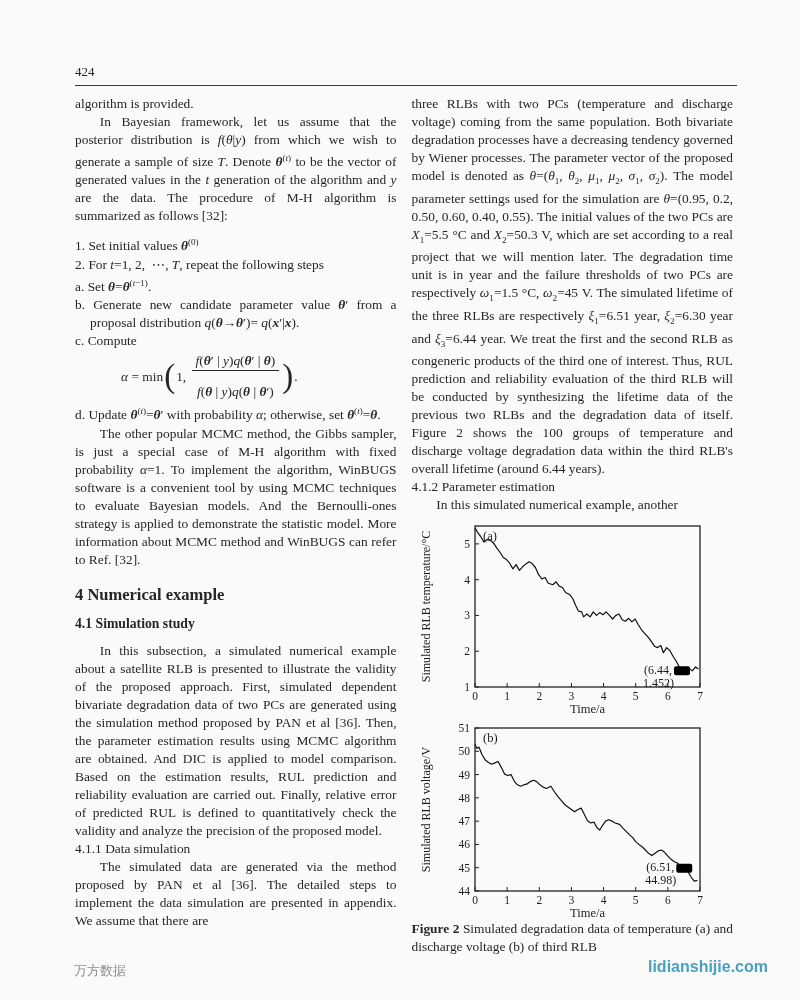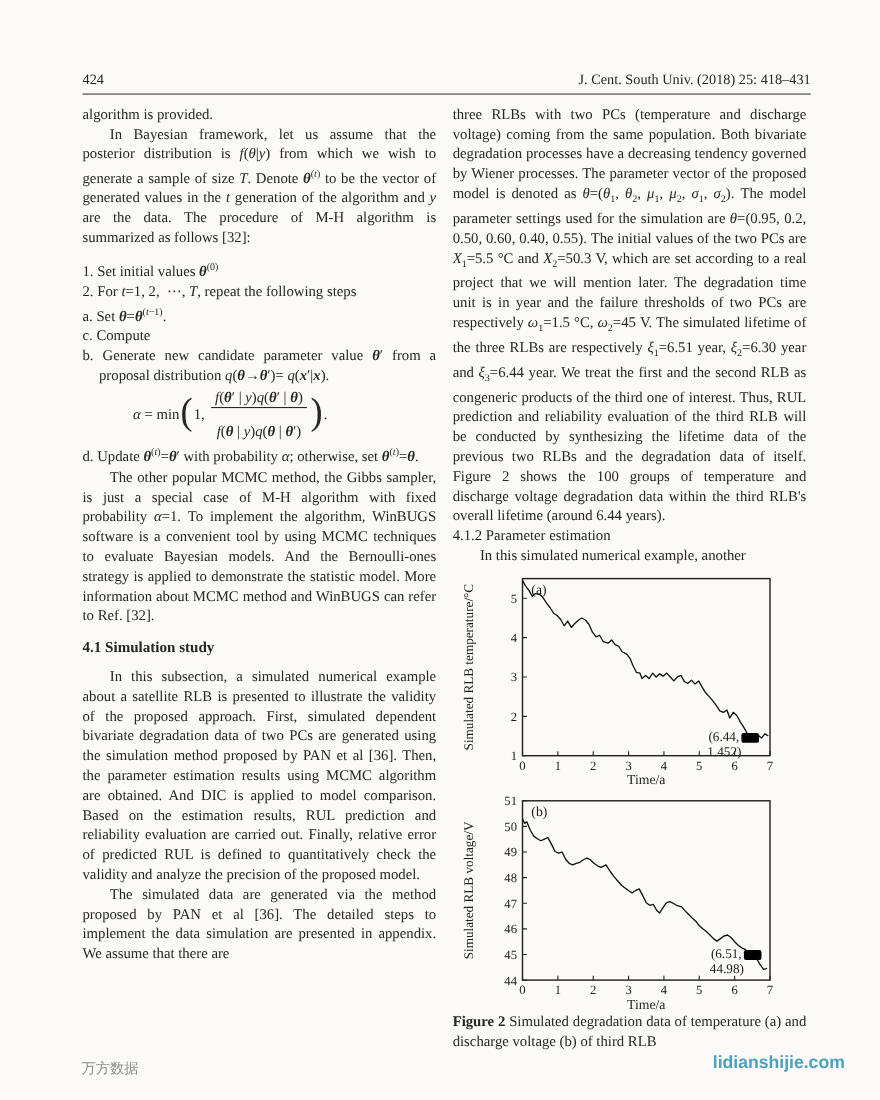"J. Cent. South Univ. (2018)" span { html: <span>J. Cent. South Univ. (2018) 25: 418–431</span> -> none }
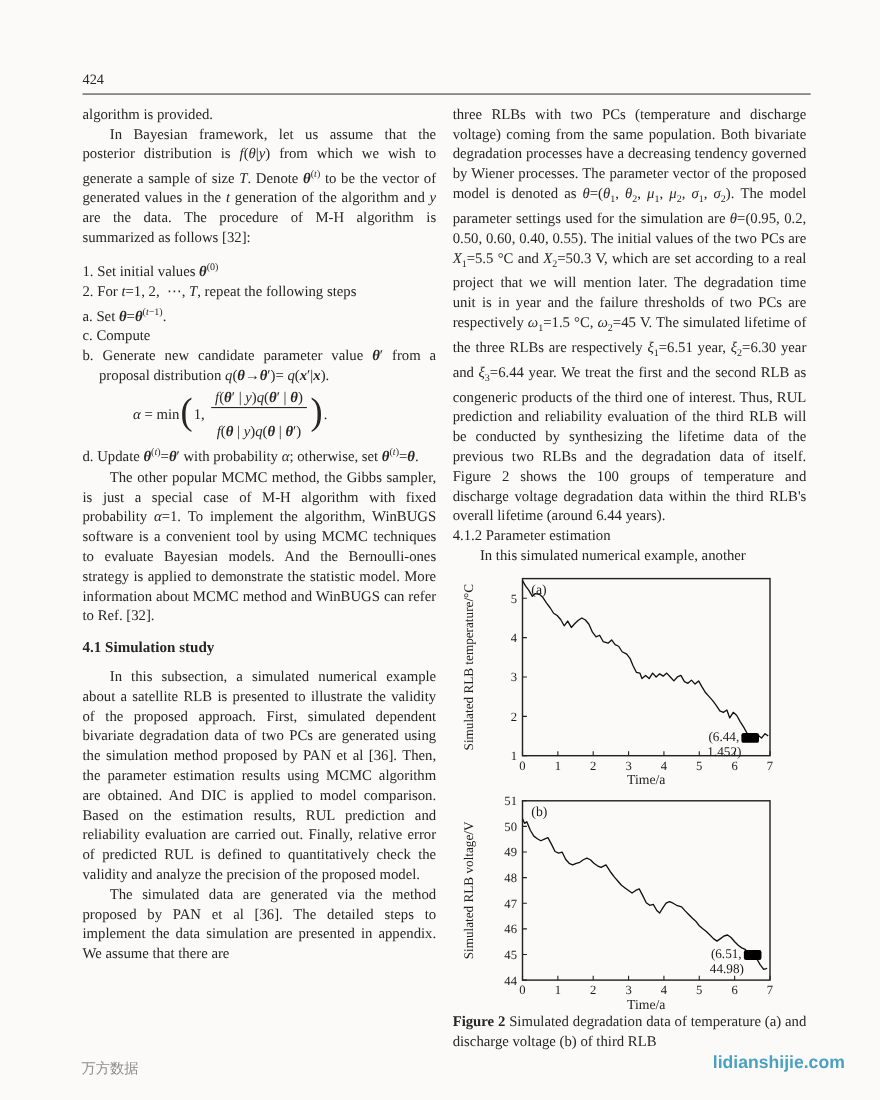"c. Compute" p.li2 { order: before "b. Generate new candidate parameter" -> after "b. Generate new candidate parameter" }
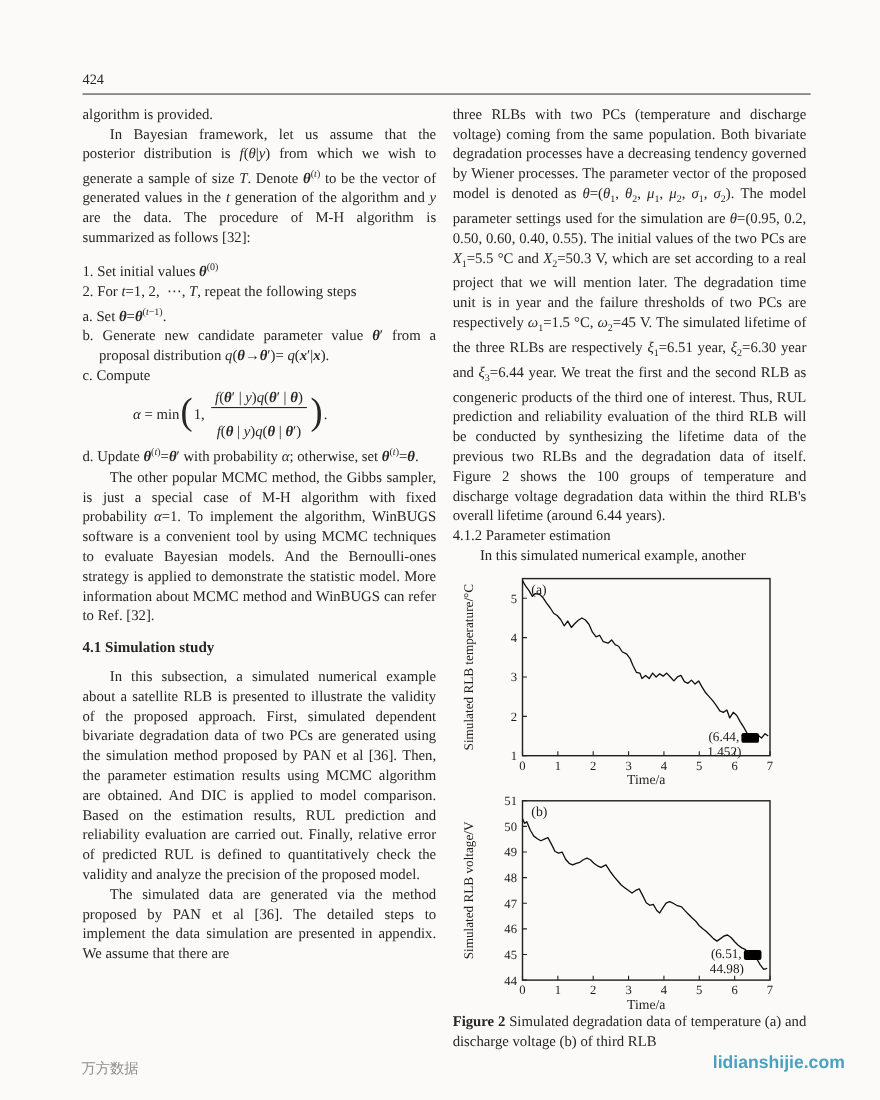"4 Numerical example" h1 { html: none -> <h1>4 Numerical example</h1> }
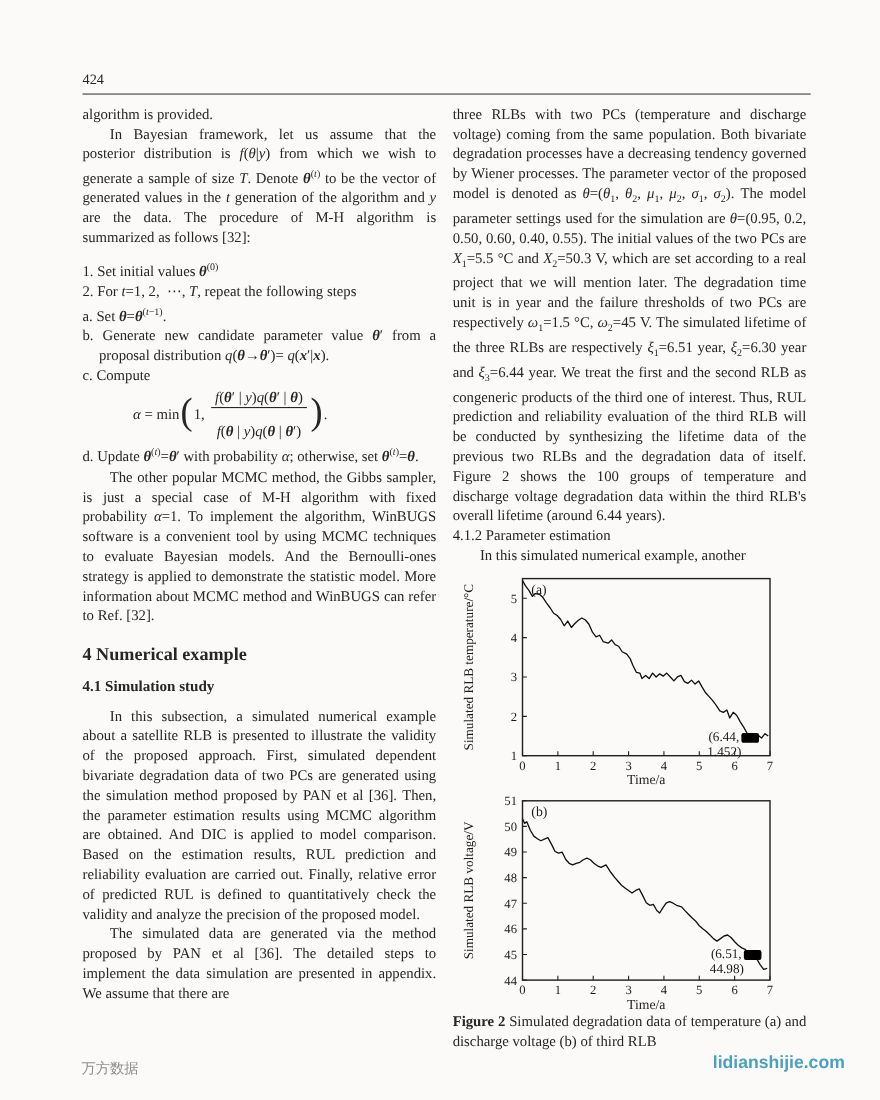"4.1.1 Data simulation" p { html: none -> <p>4.1.1 Data simulation</p> }
